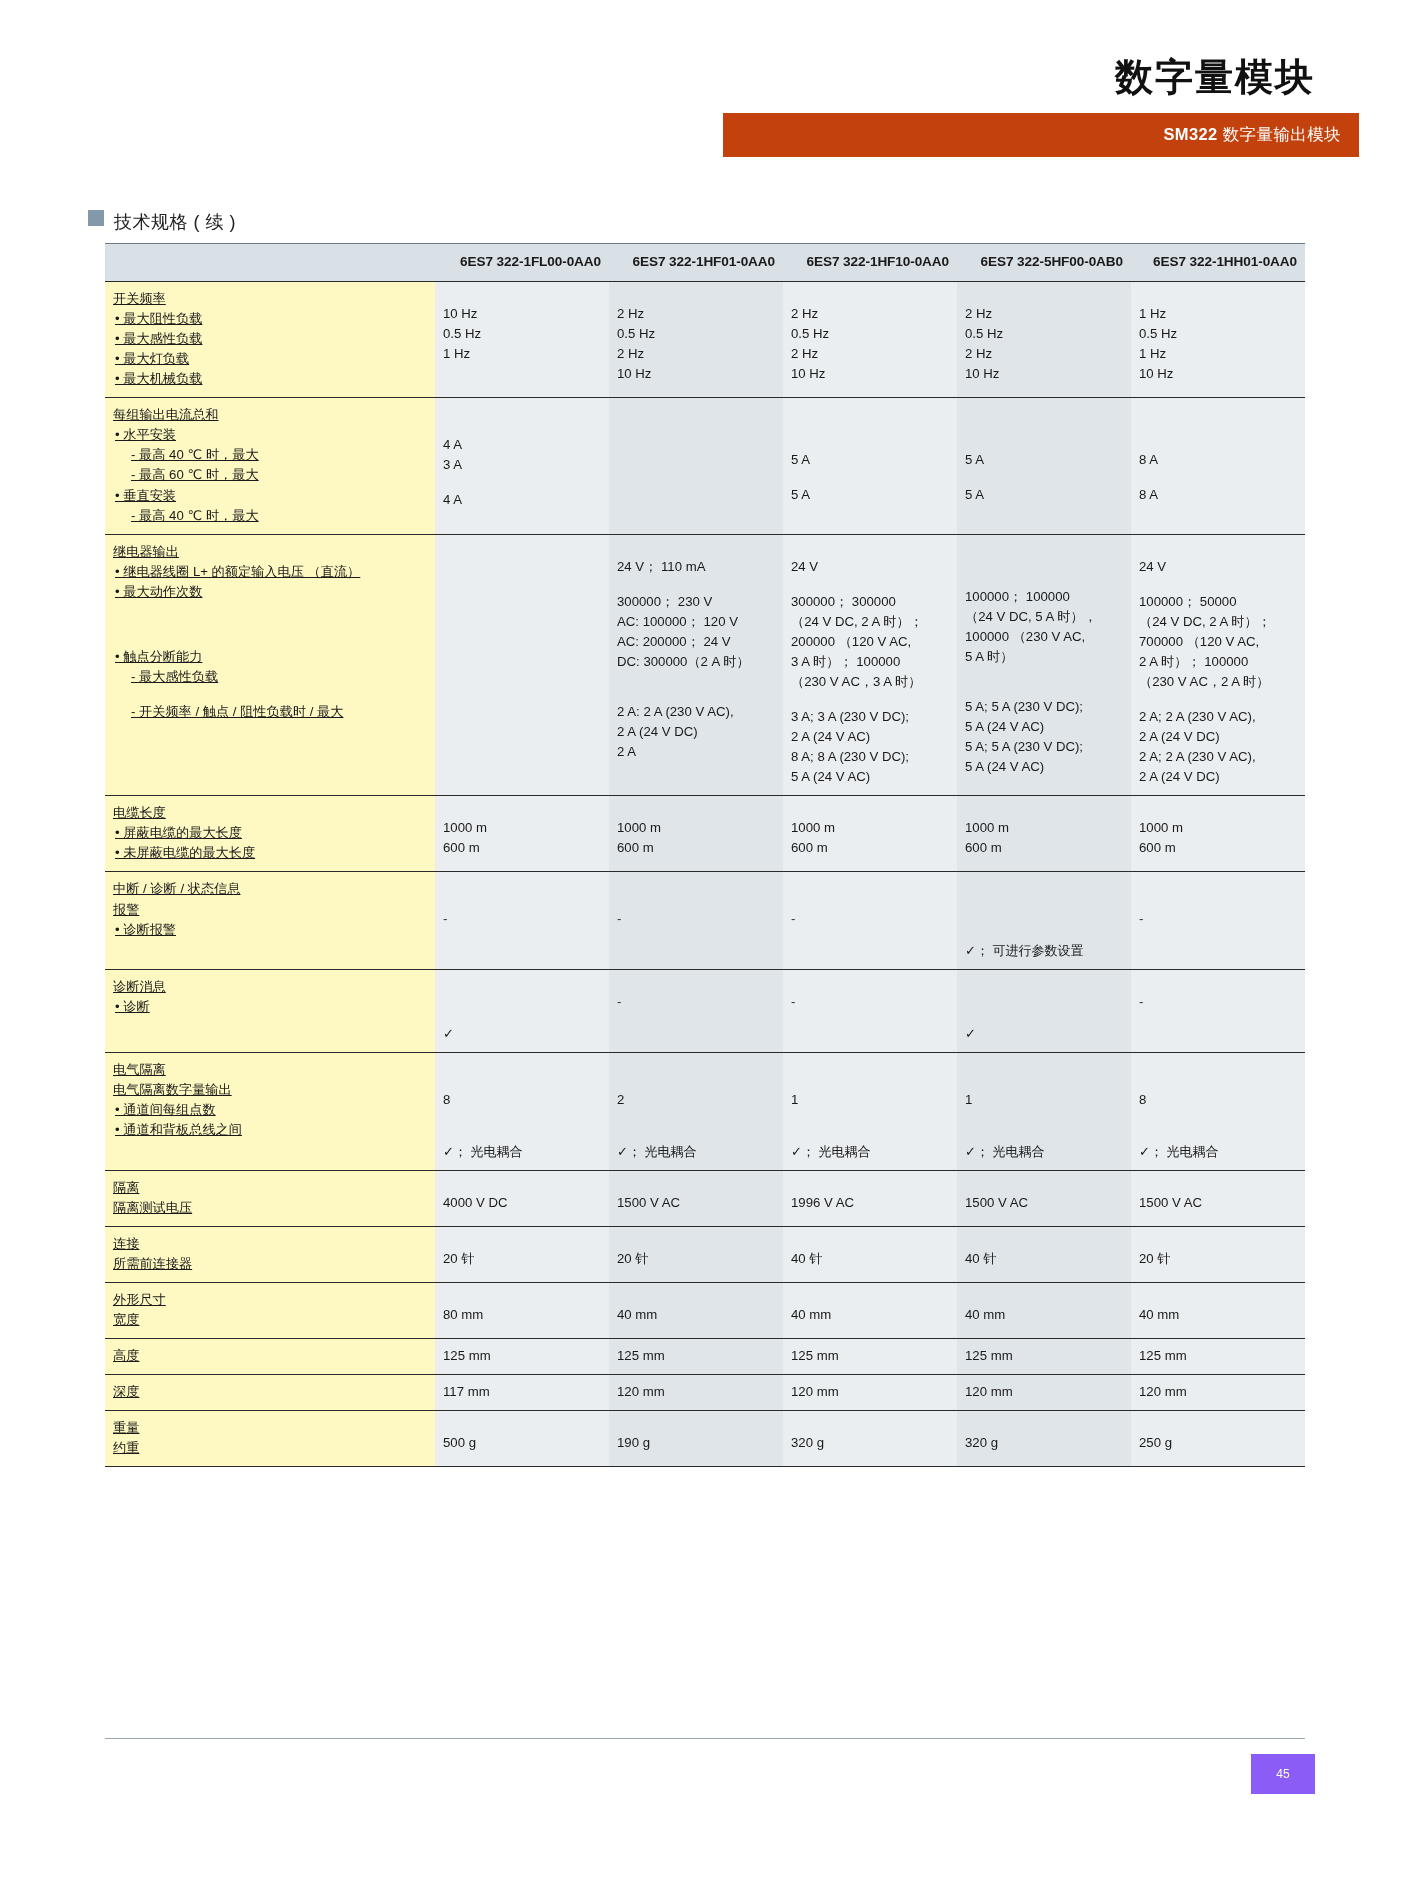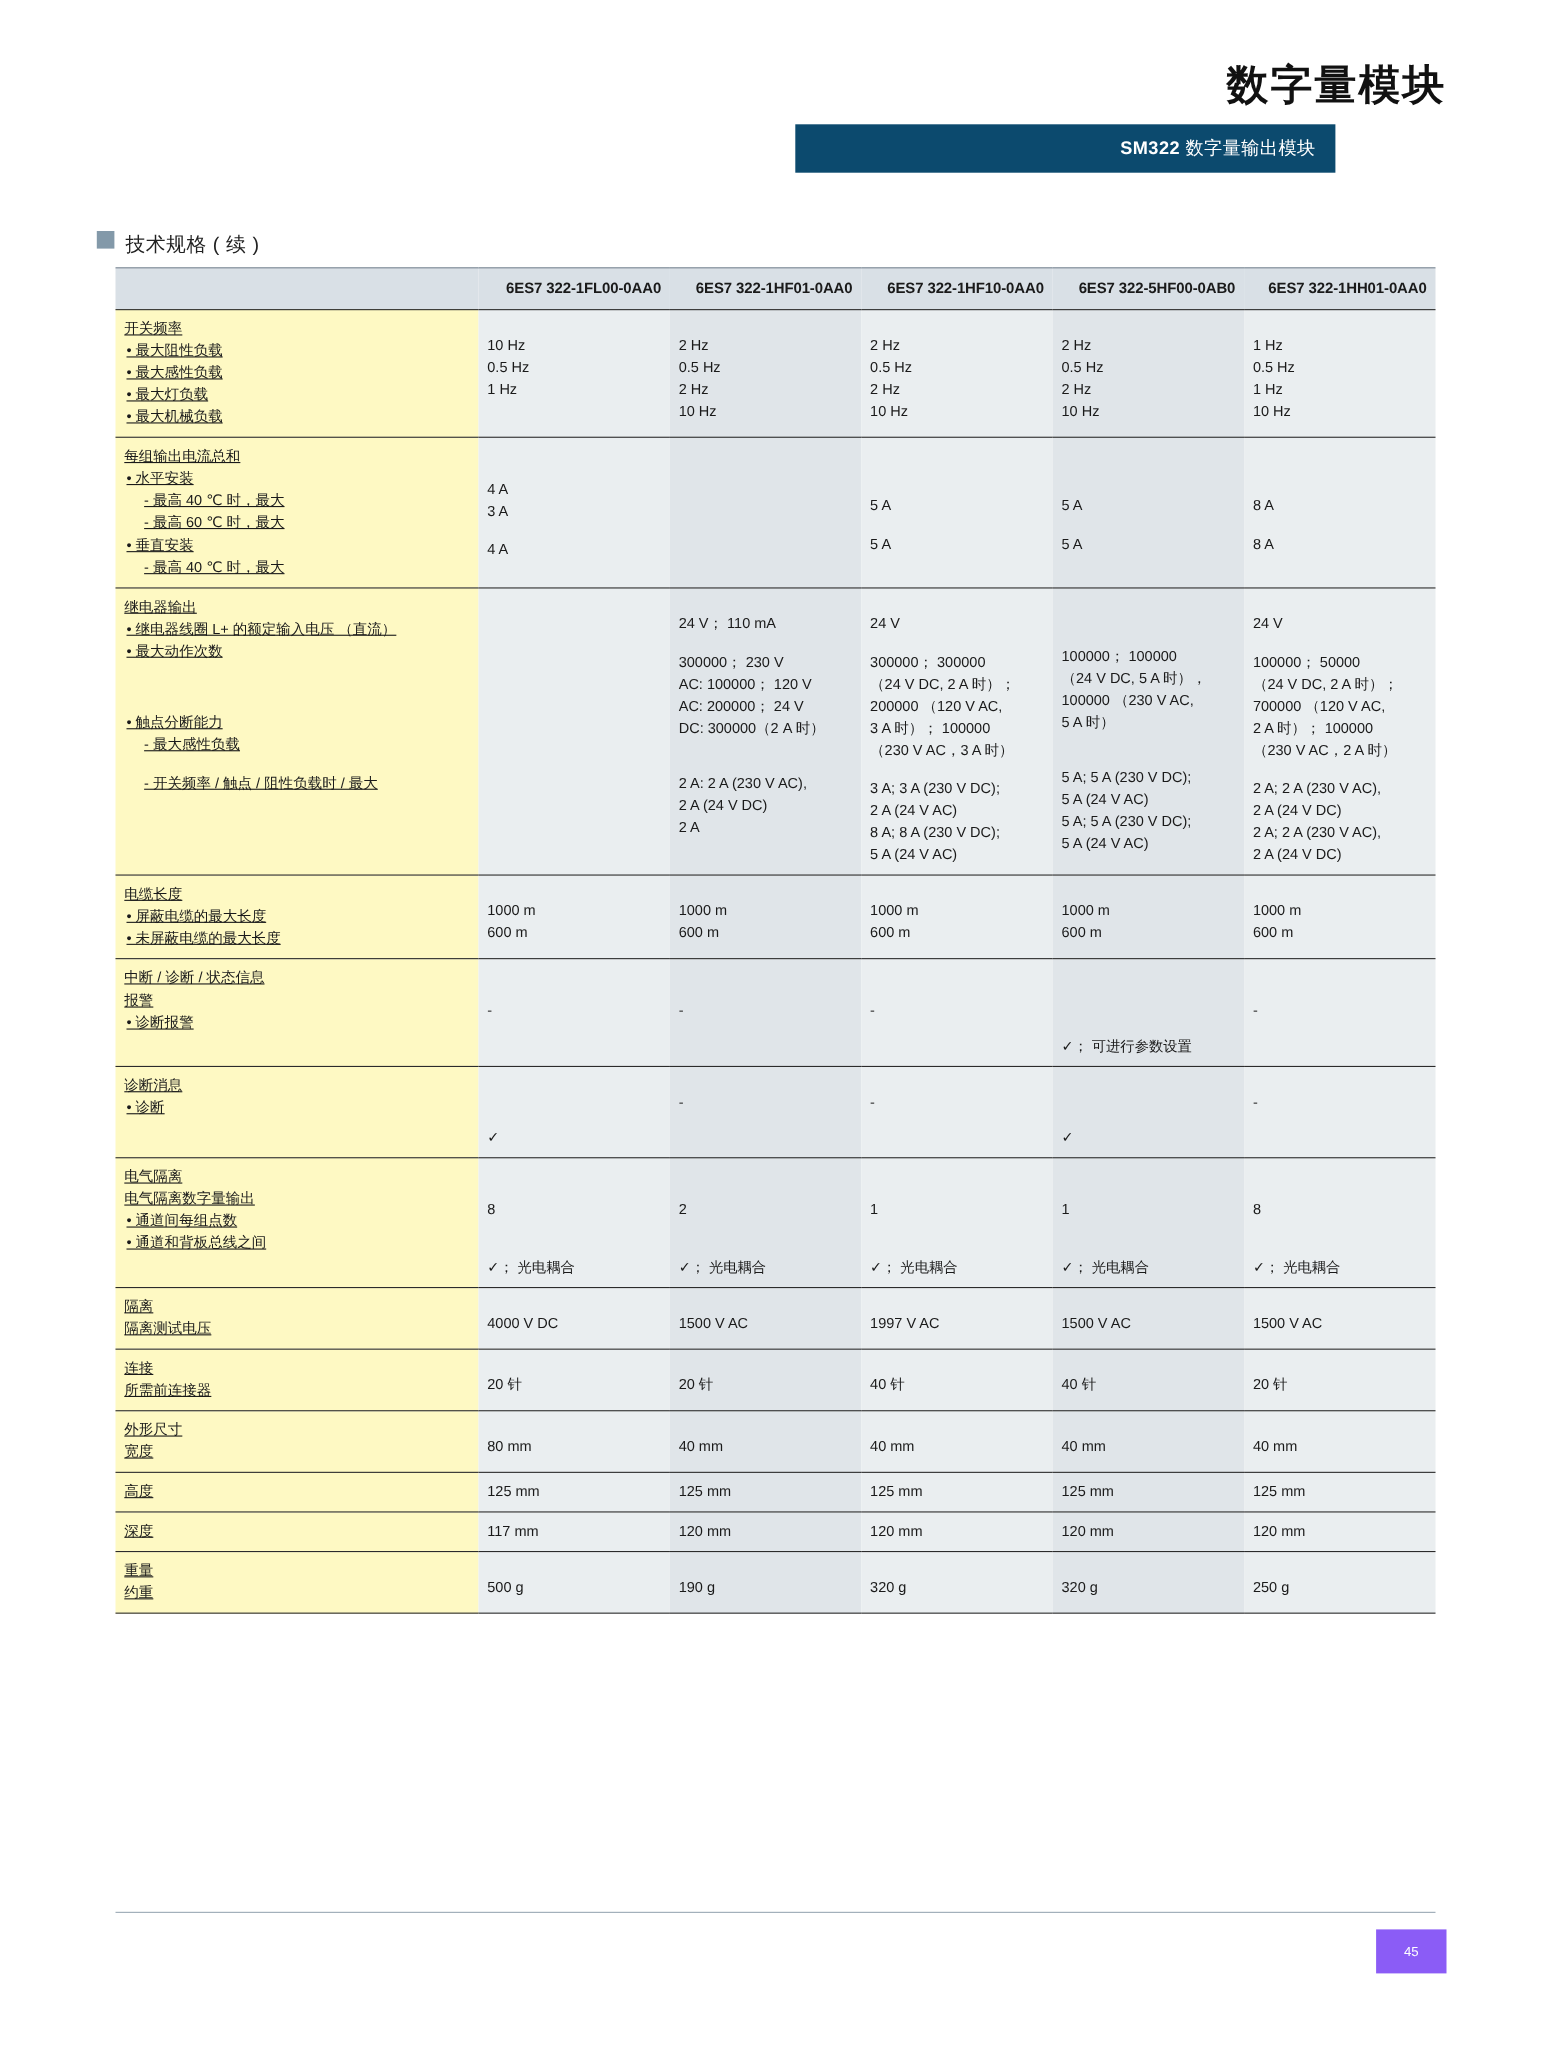"SM322 数字量输出模块" .banner { background: #0c4a6e -> #c2410c; width: 491px -> 636px }
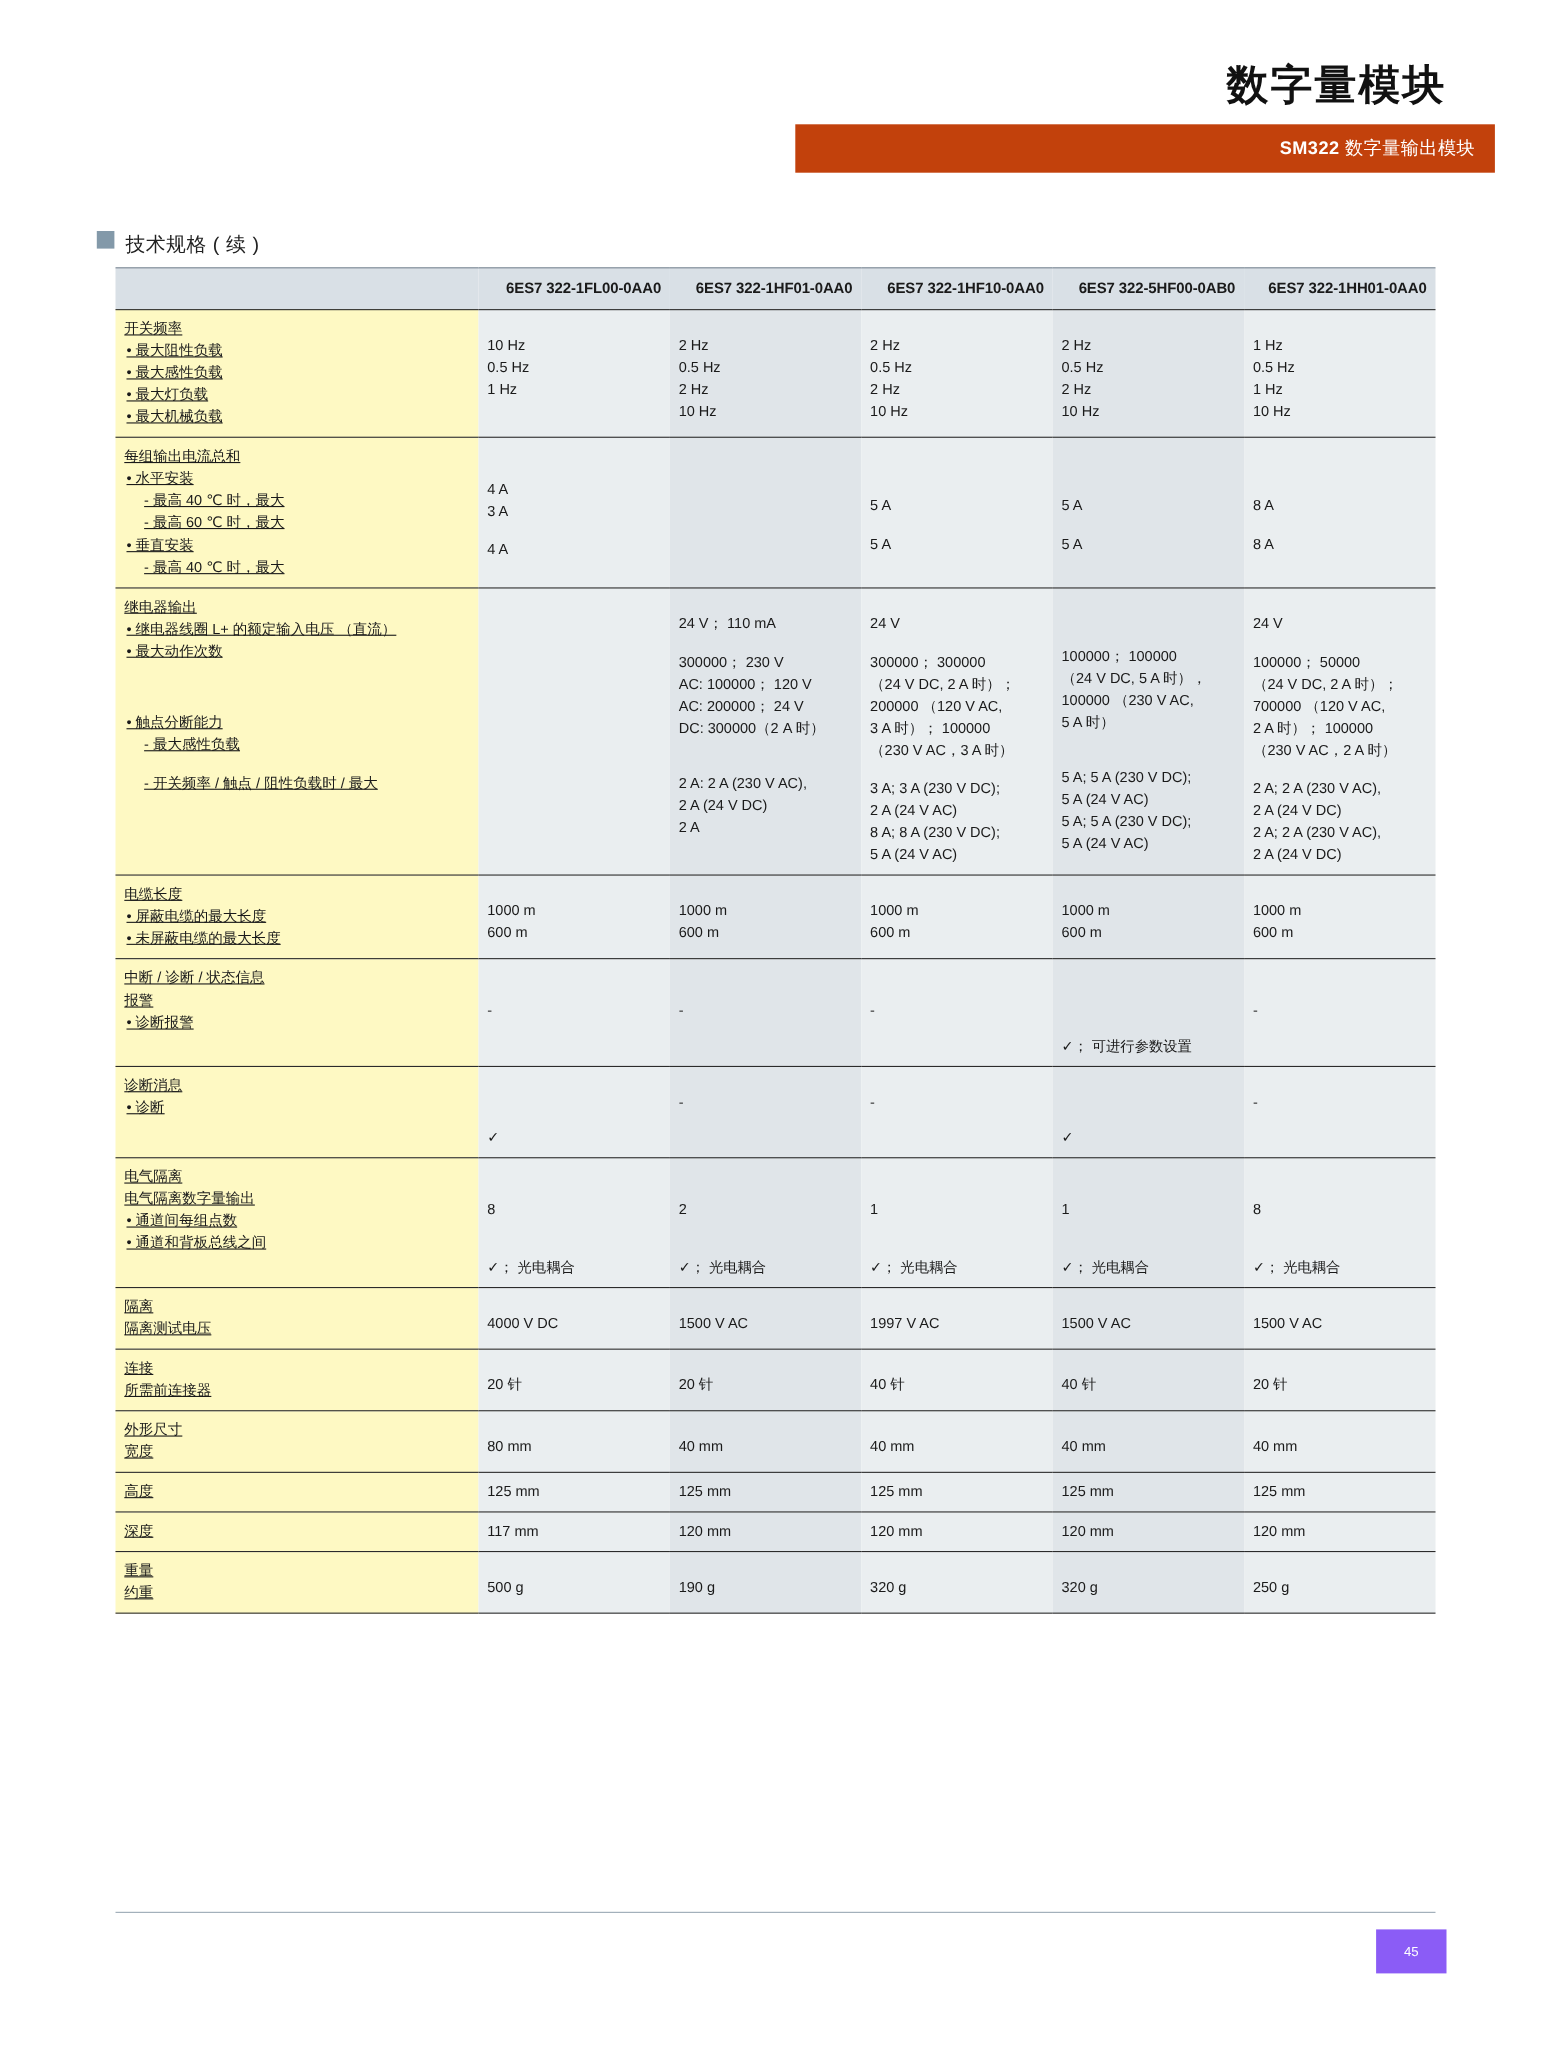"1997 V AC" span.val-line { text: 1997 -> 1996 }
